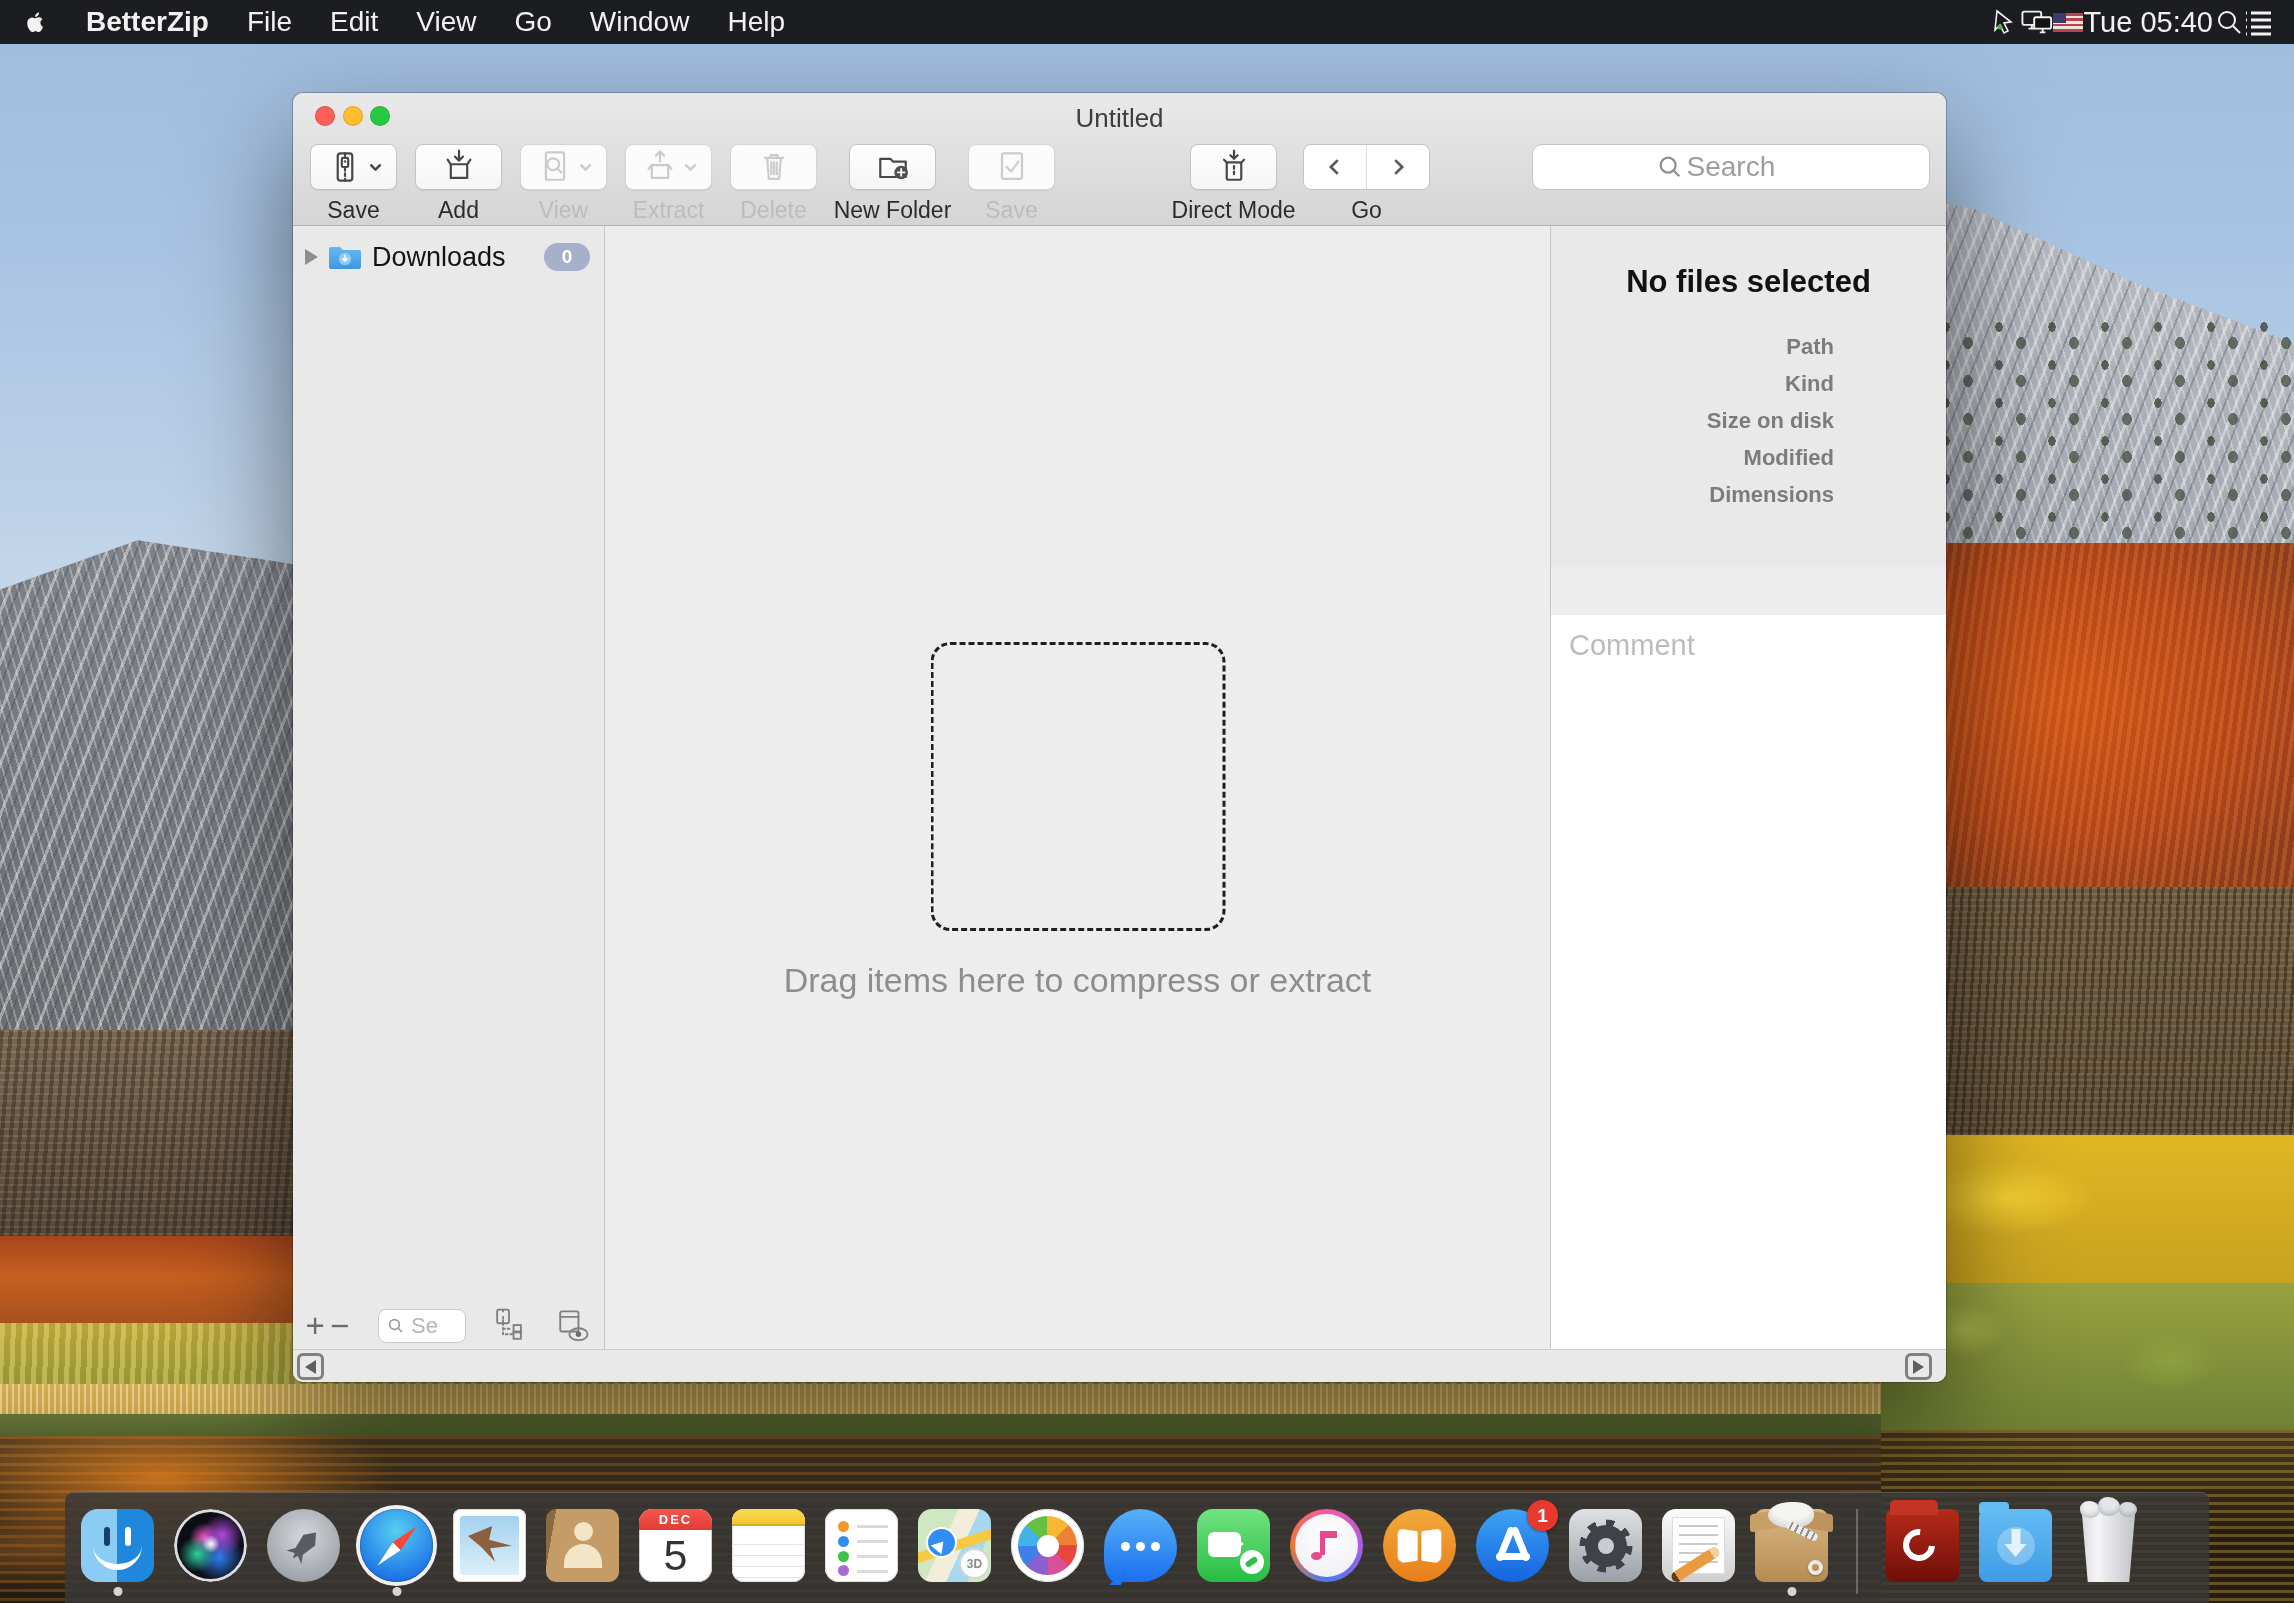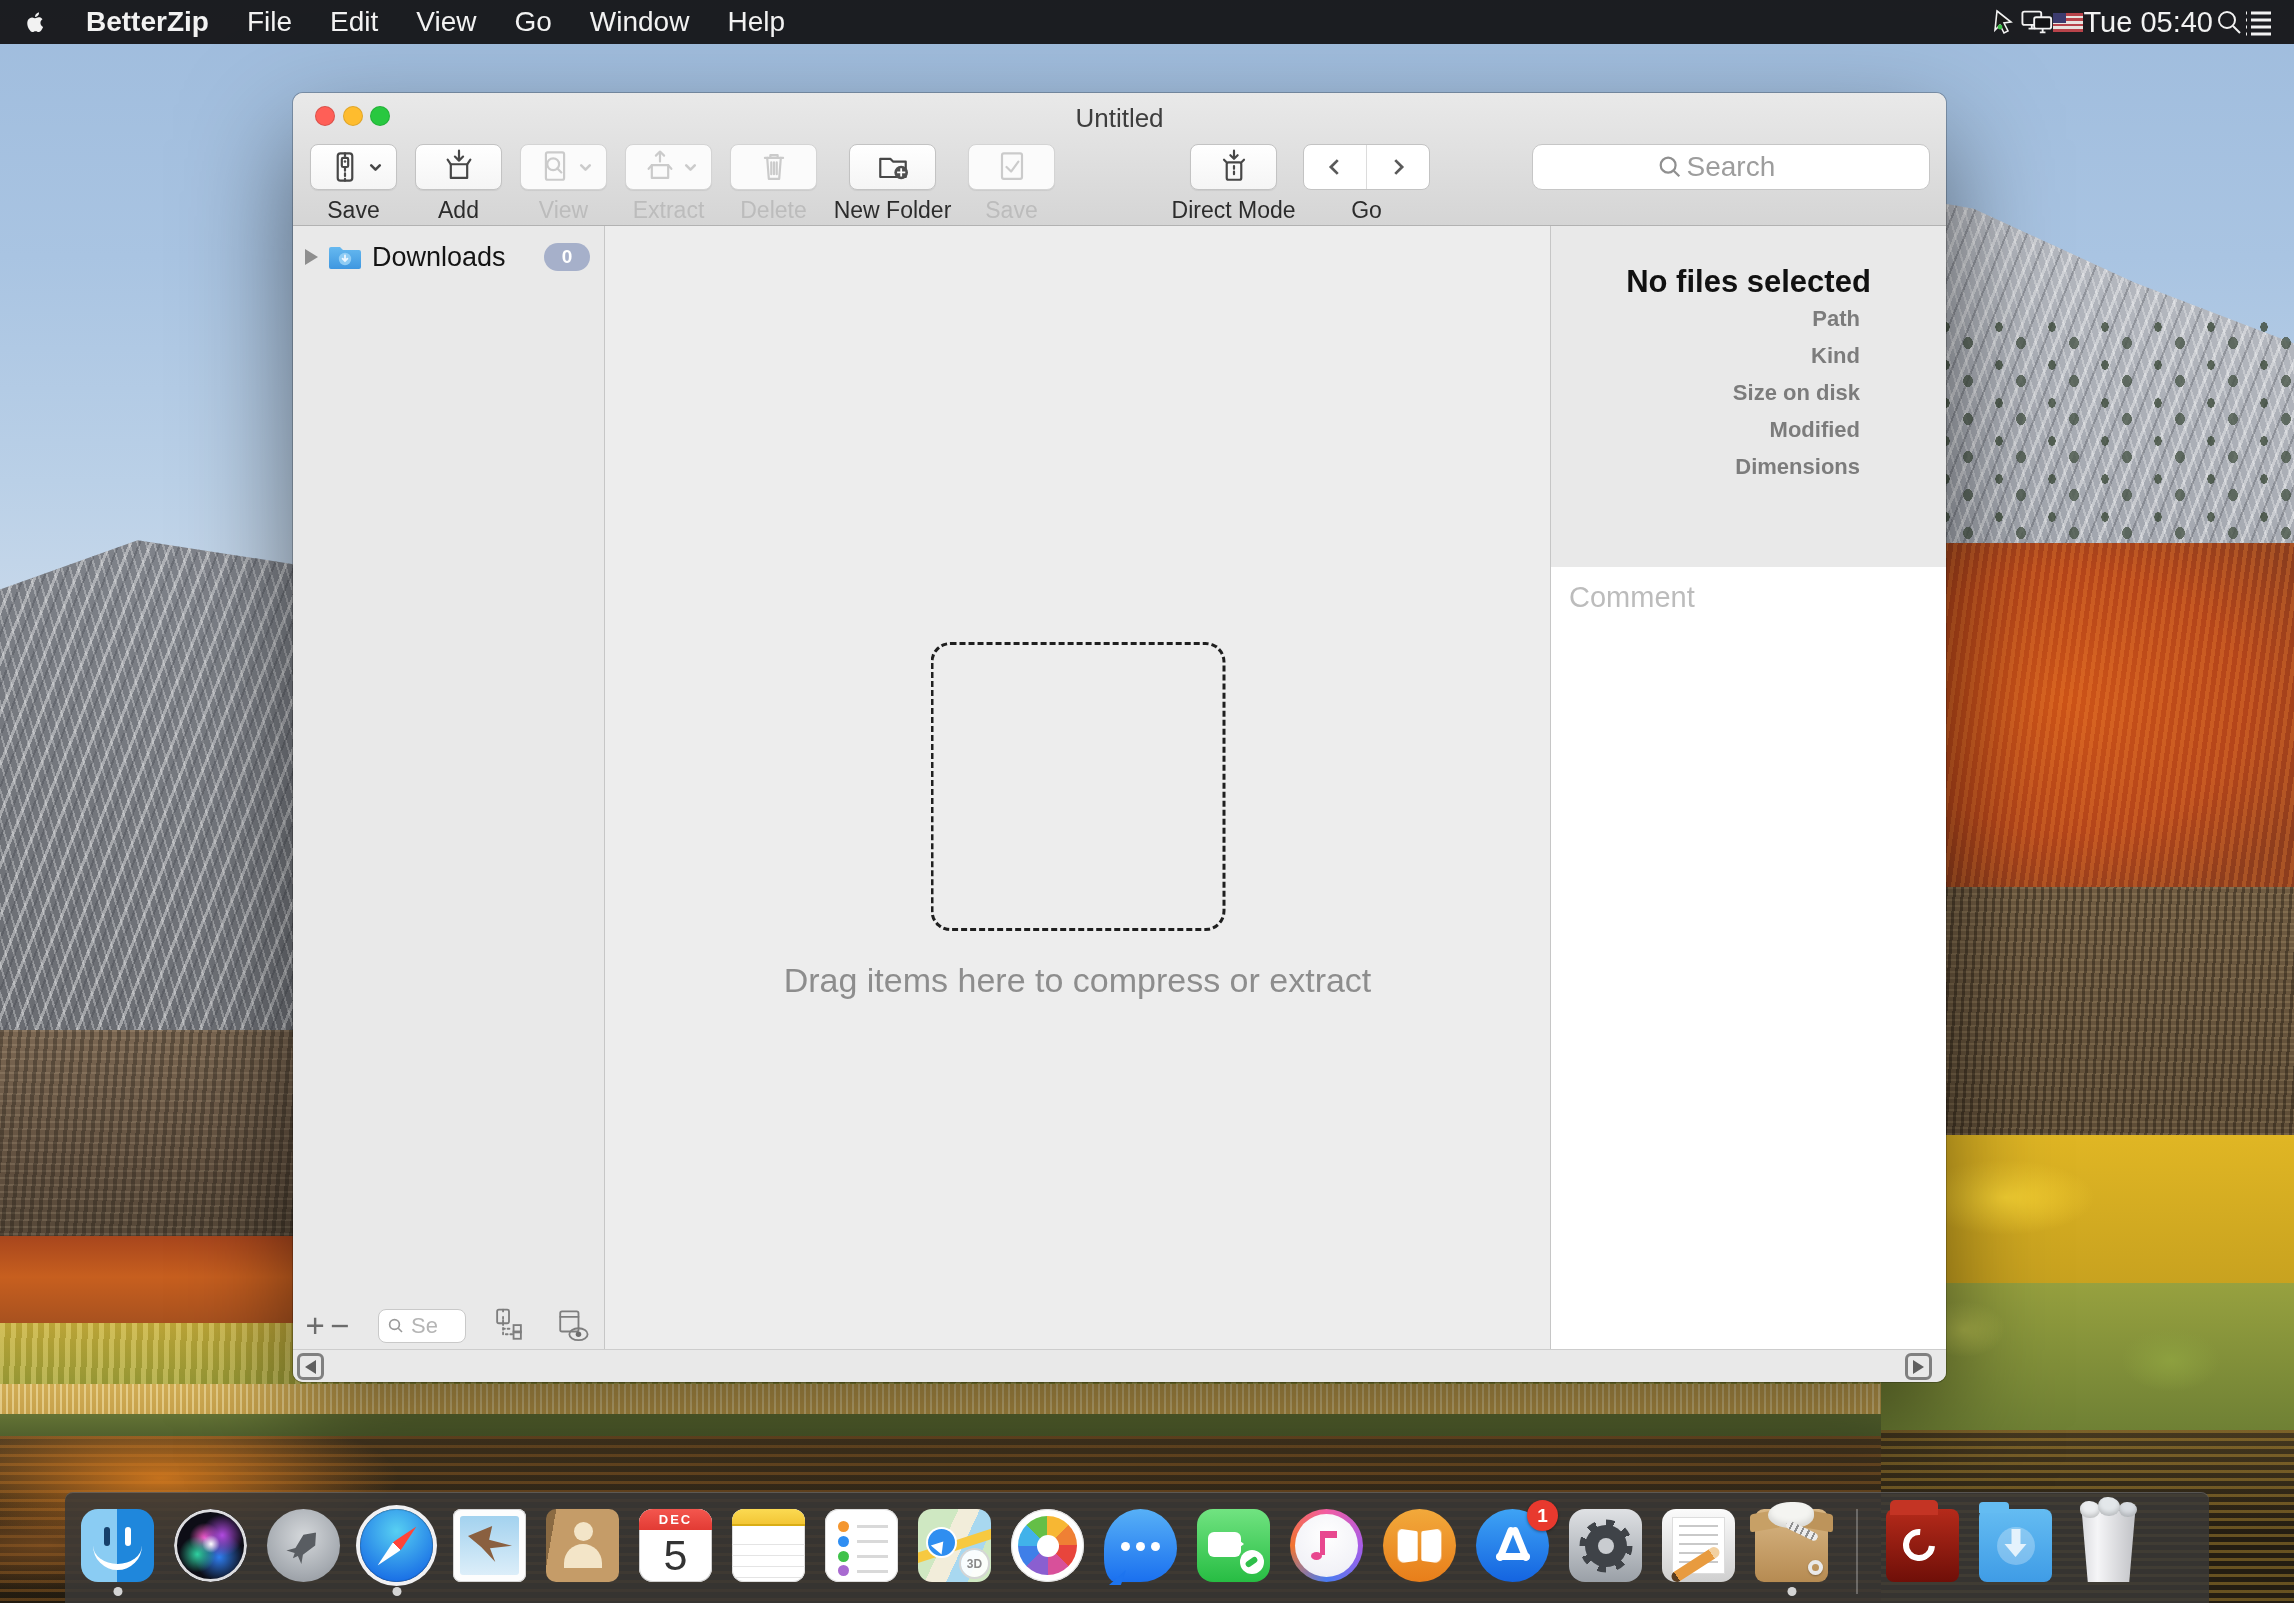"No files selected" .inspector { gap: none -> 48px }
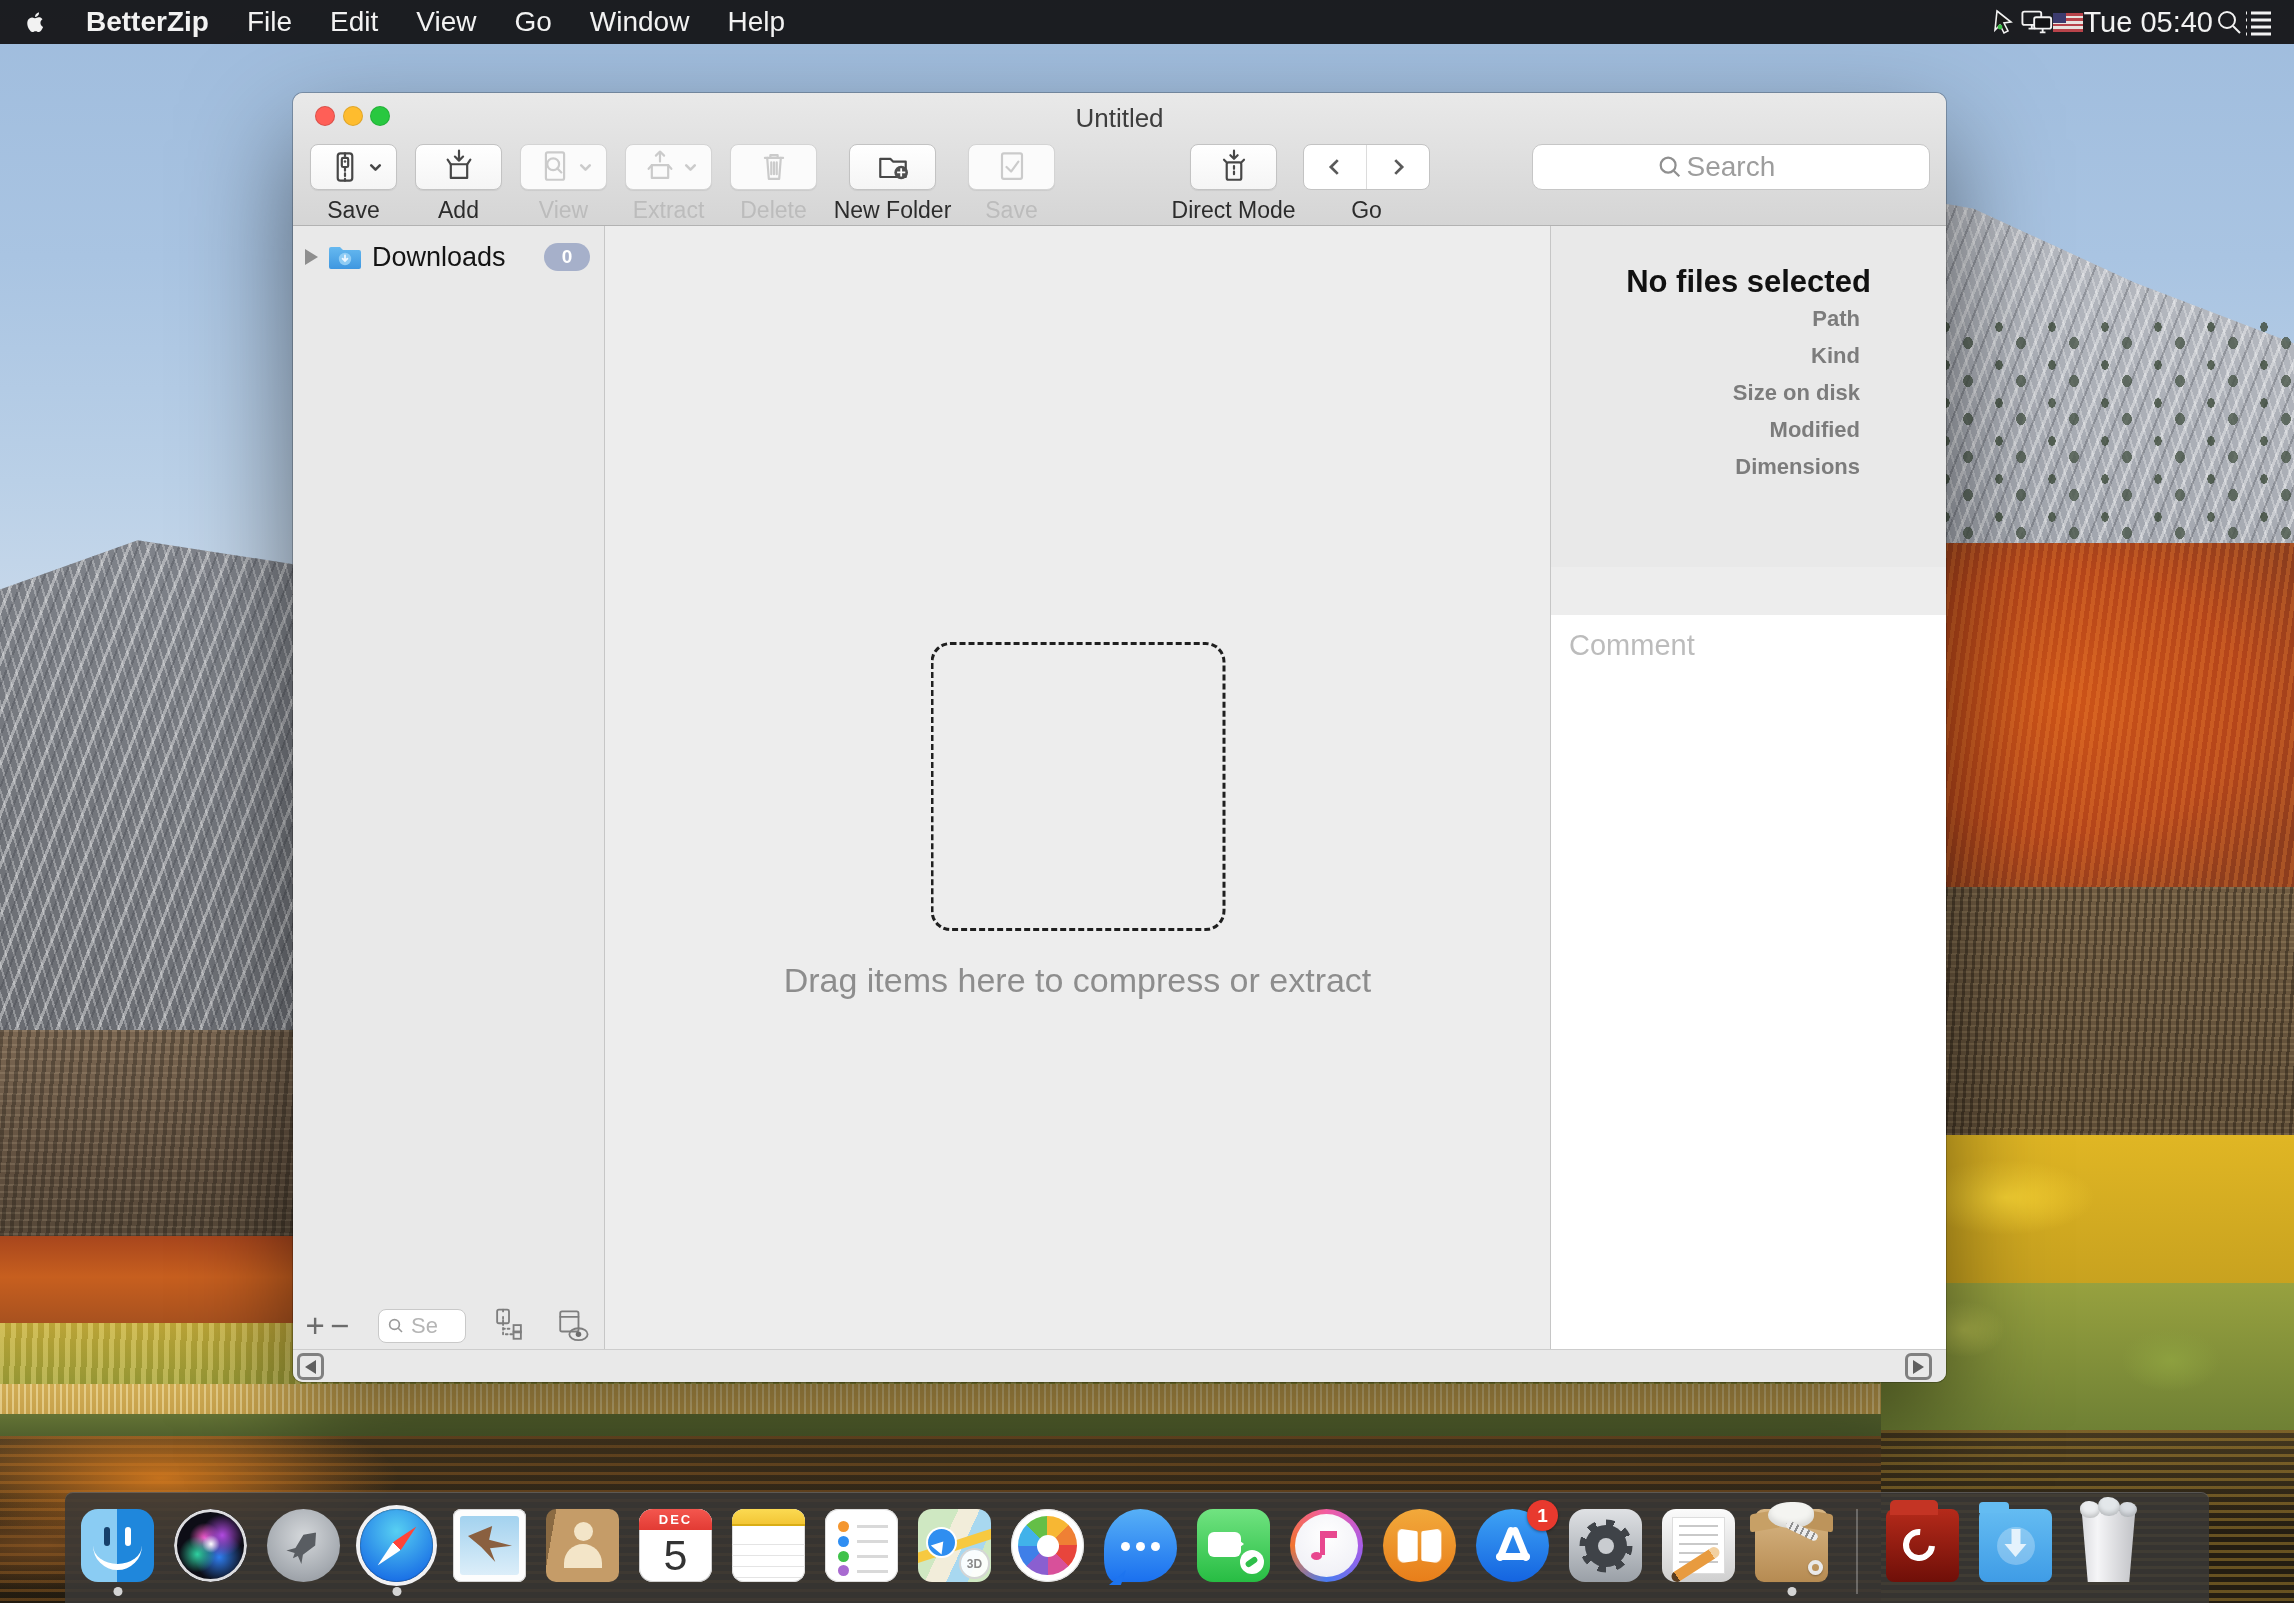"Path" .insp-fields { margin-top: none -> 28px; padding-right: 86px -> 112px }
